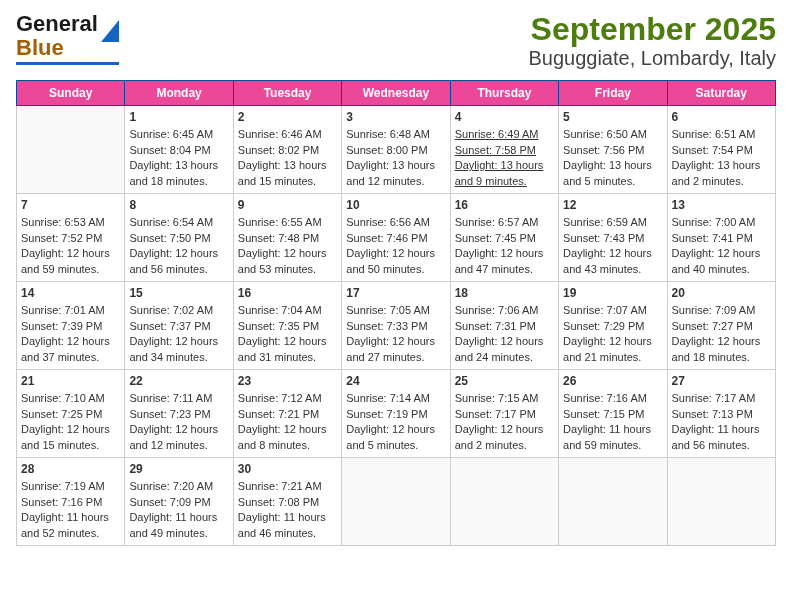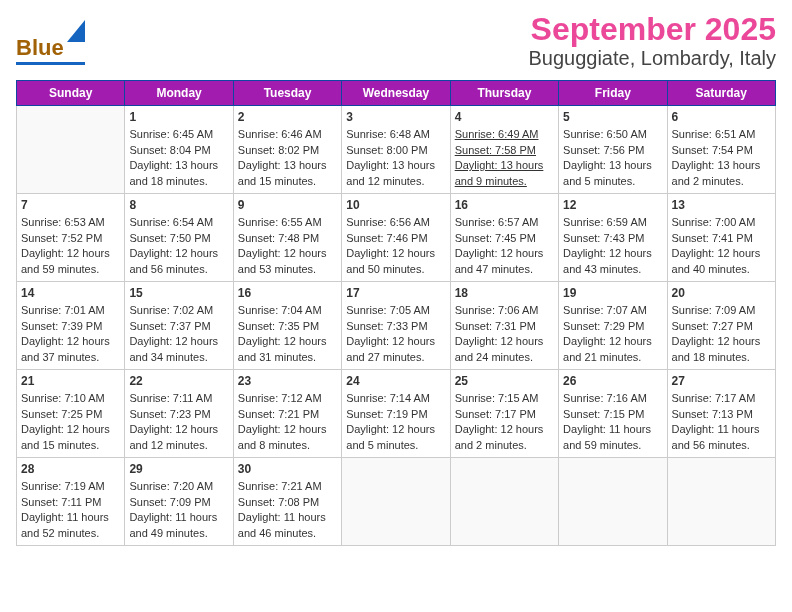"General" span { html: none -> <span>General</span> }
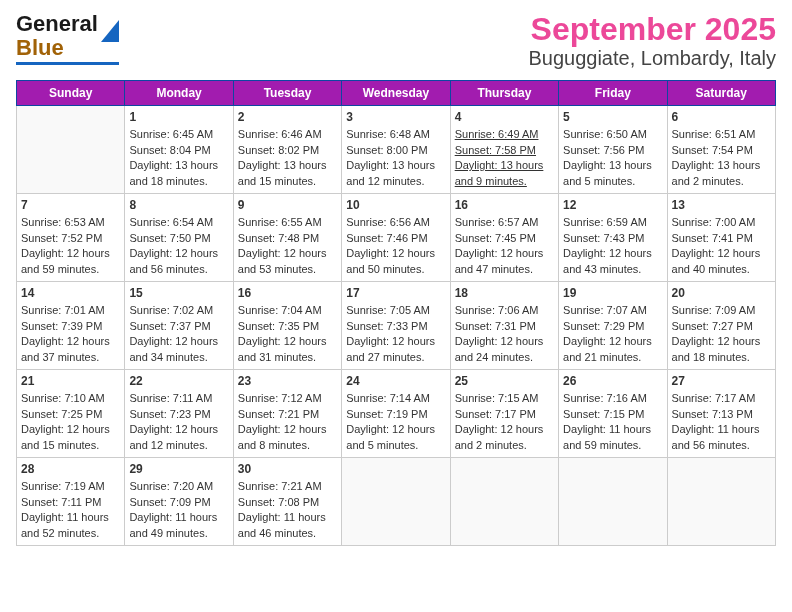"September 2025" .title-section h1 { color: #ec4899 -> #4d7c0f }
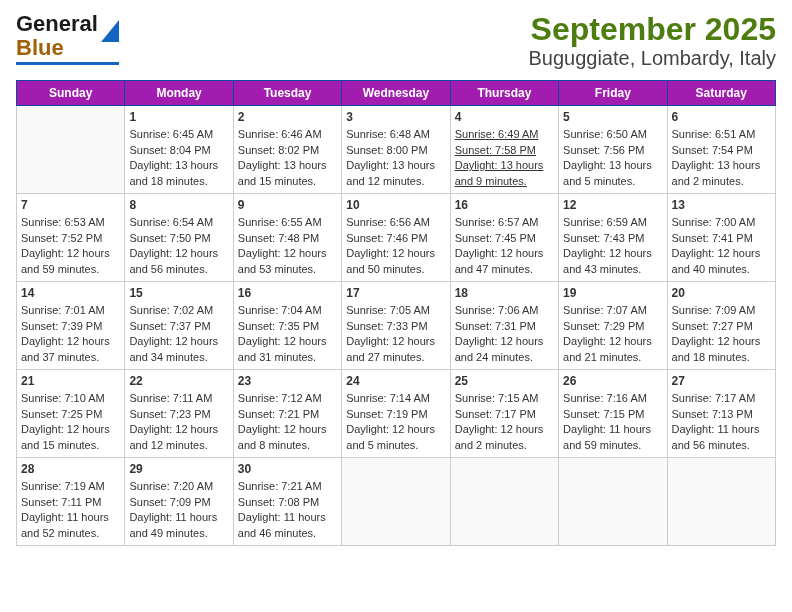"Sunday" .calendar th { background: #a21caf -> #ec4899 }
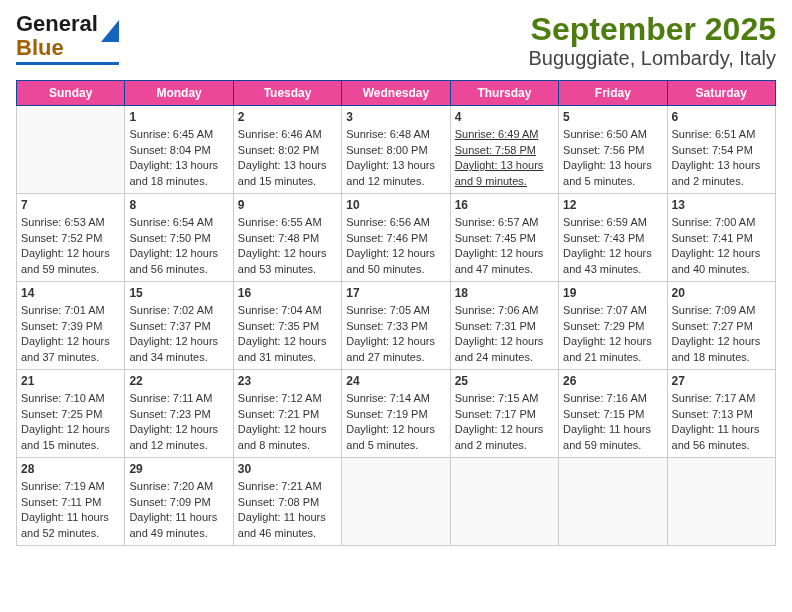"Sunrise: 7:19 AM" div.cell-content { text: 7:11 -> 7:16 }
